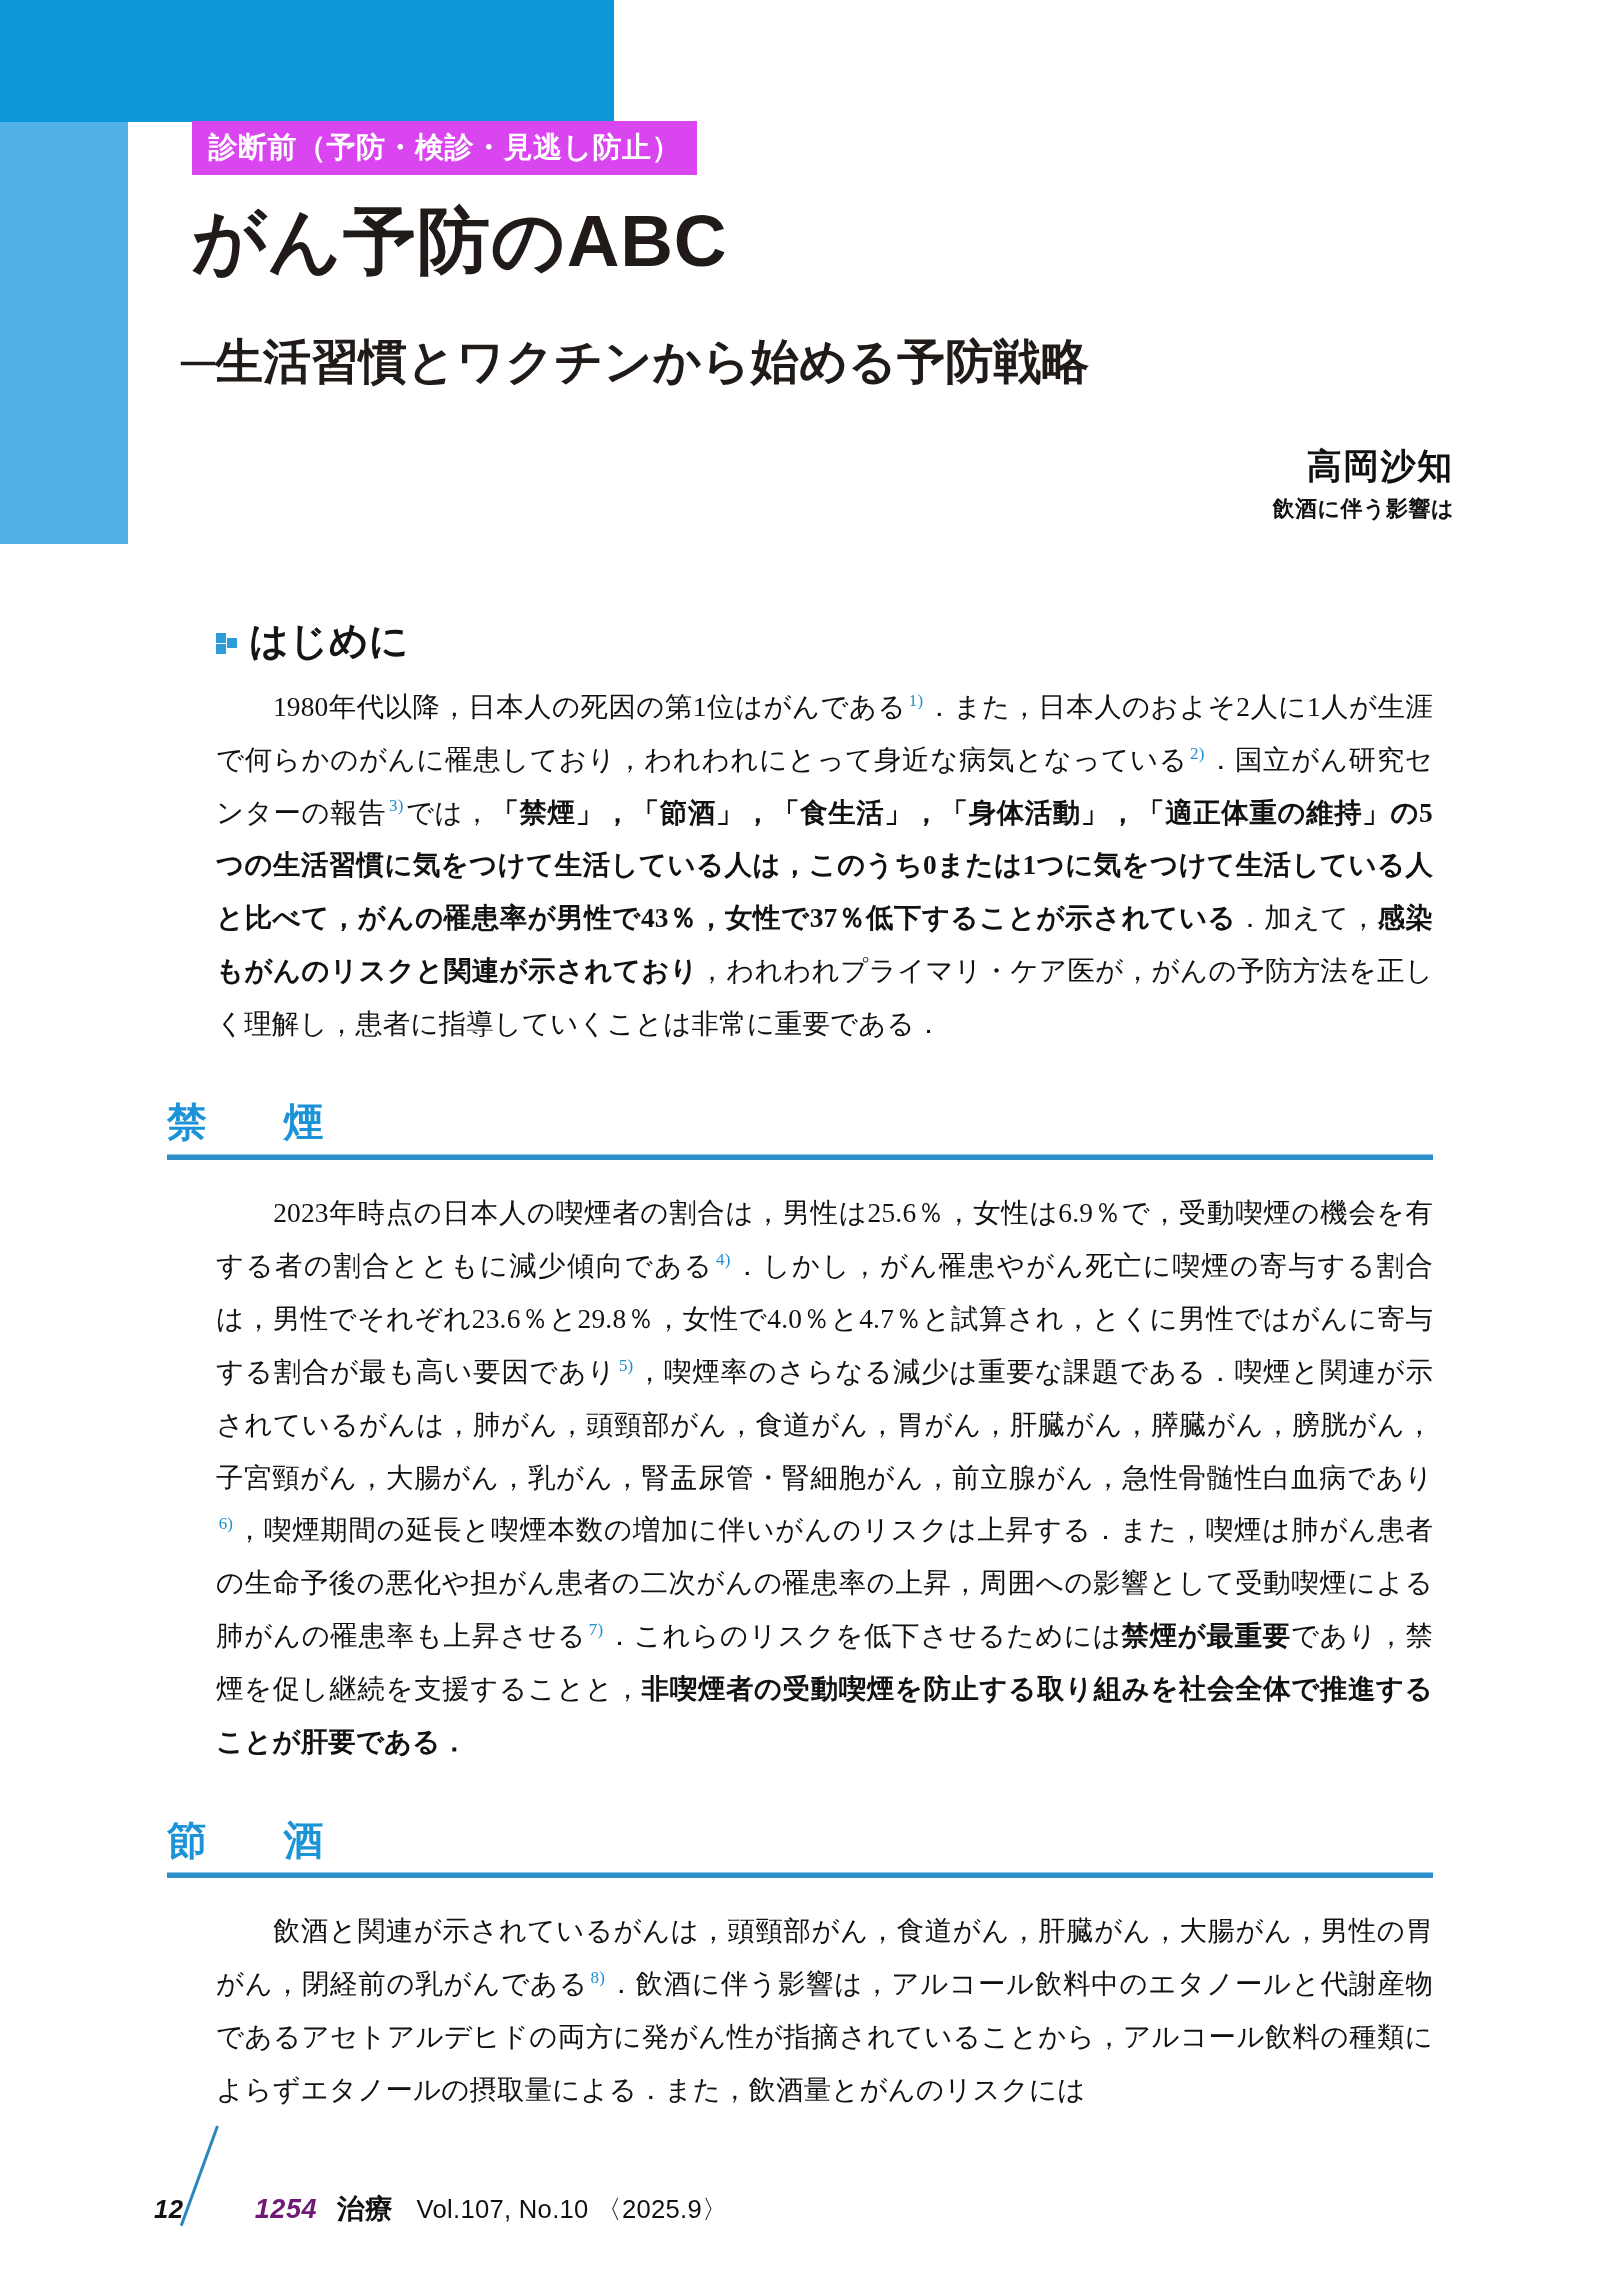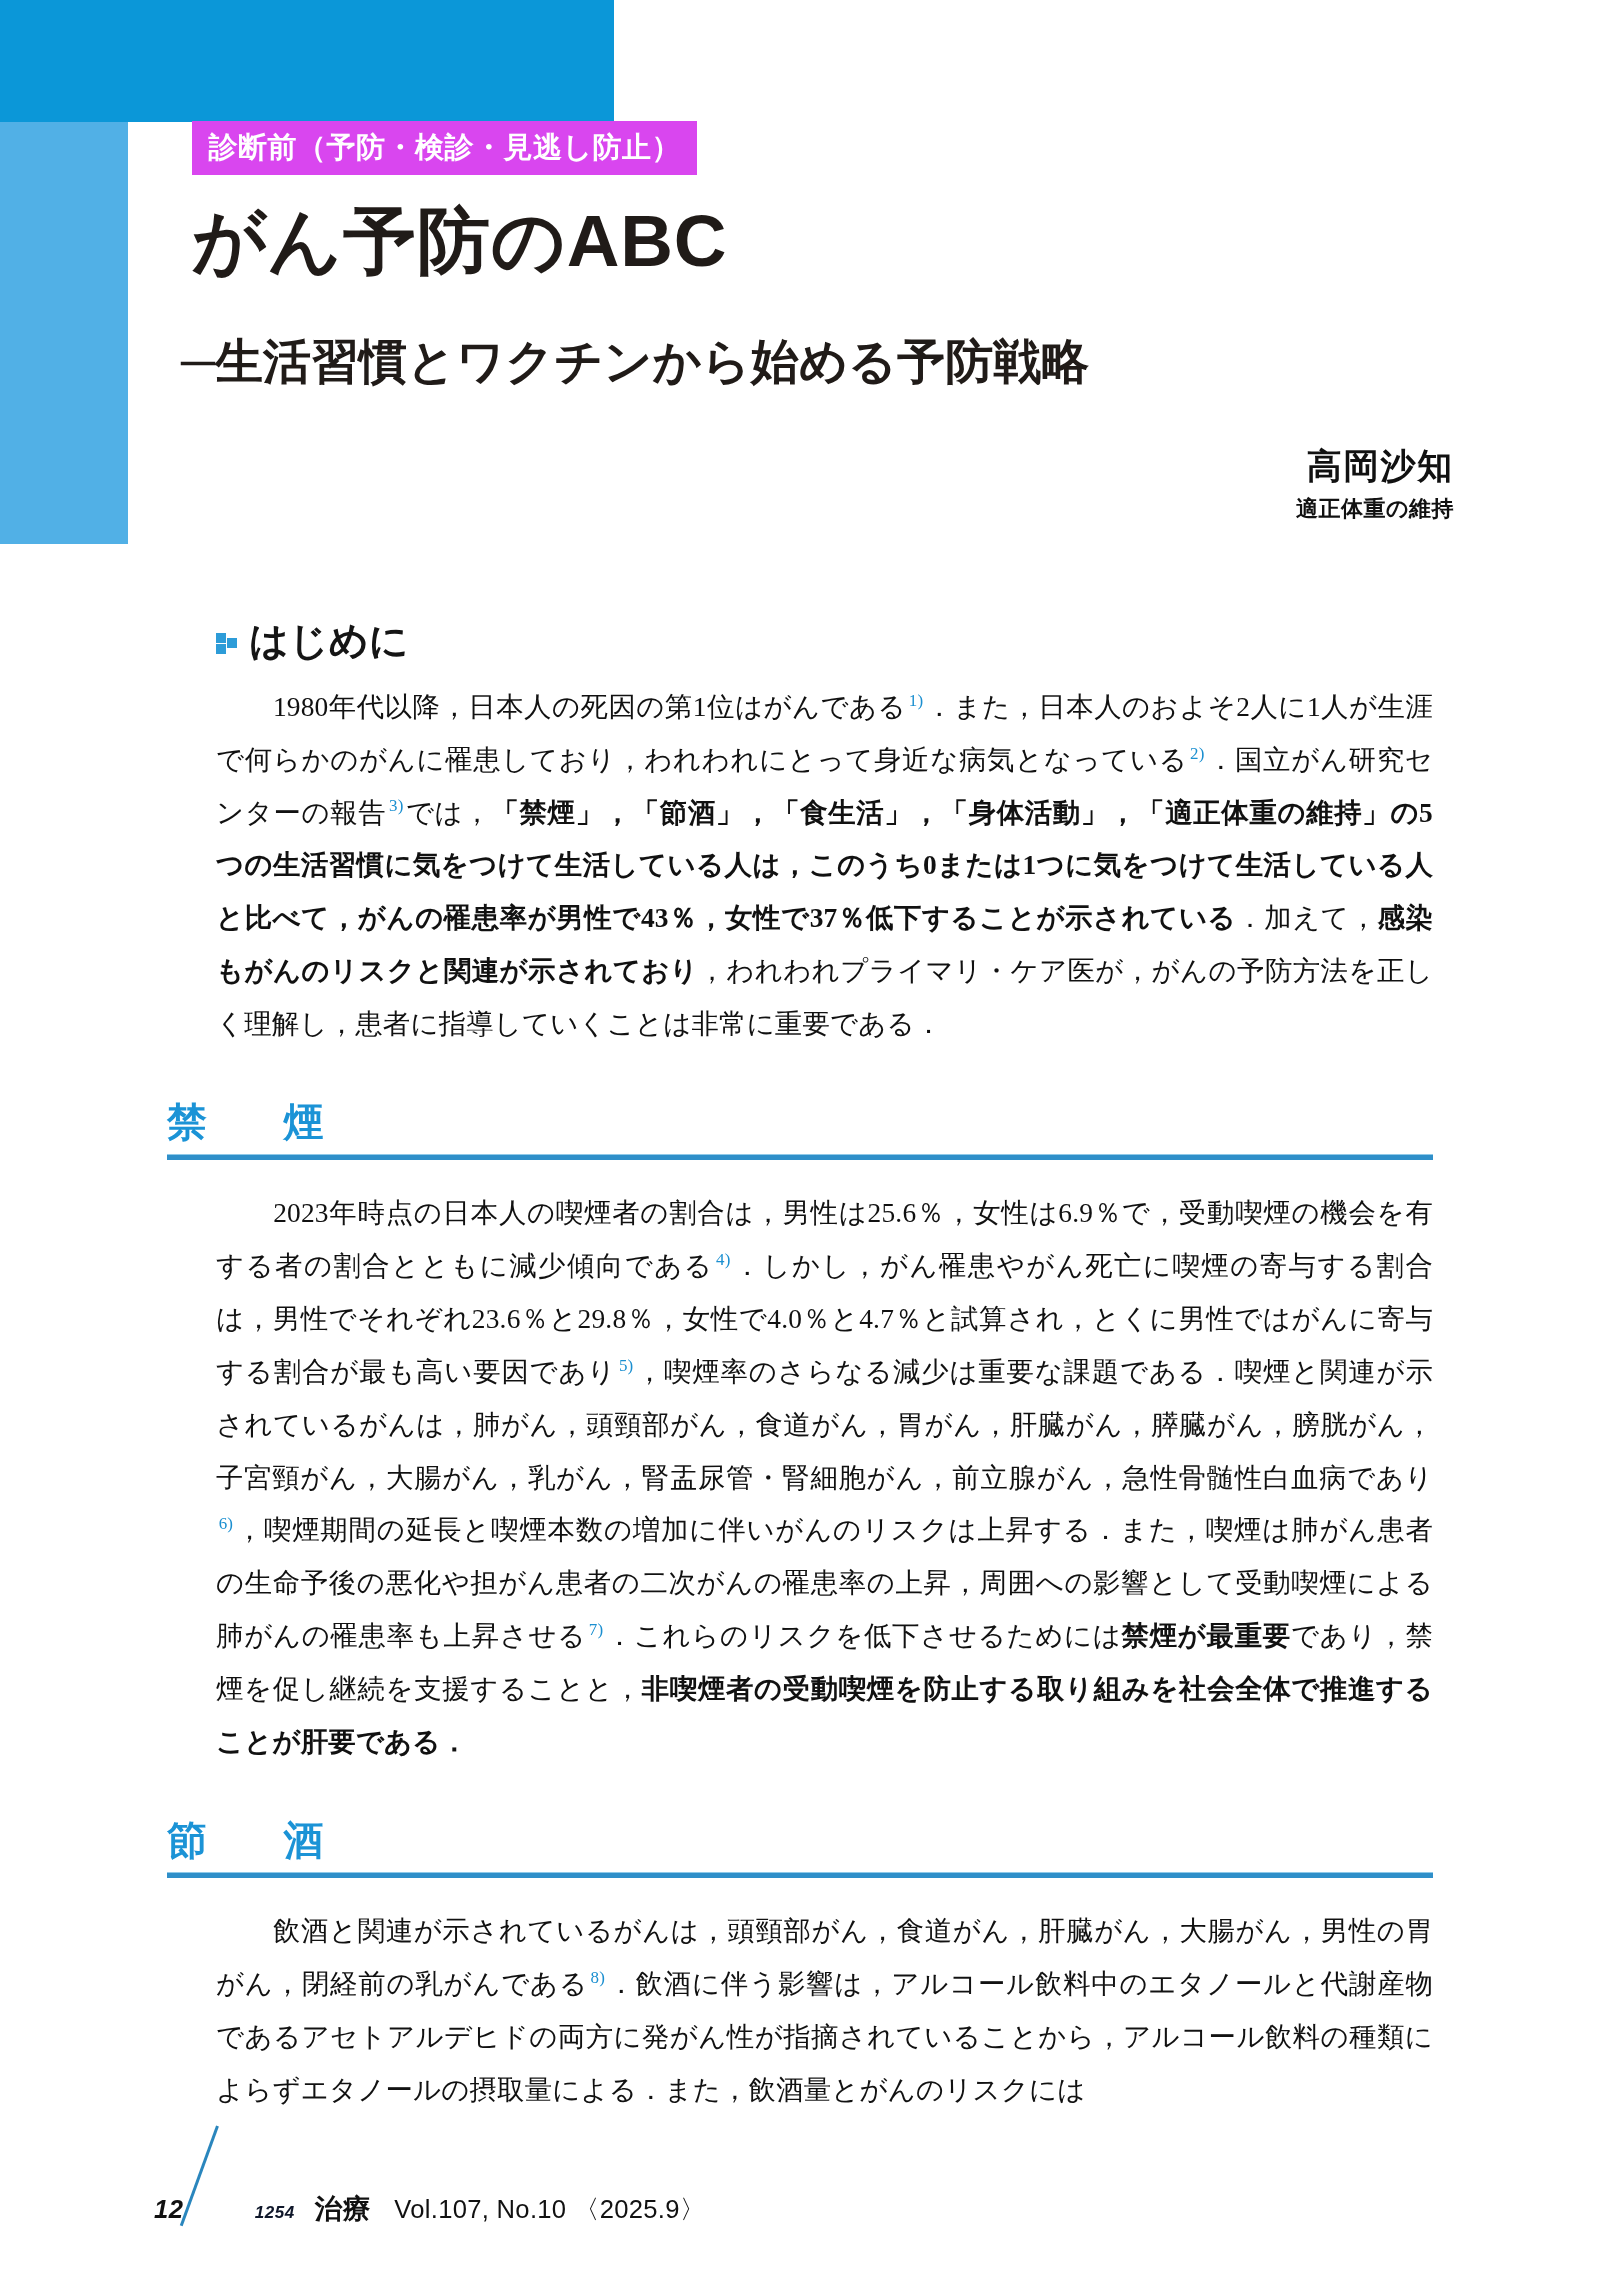"適正体重の維持" div.author-affil { text: 適正体重の維持 -> 飲酒に伴う影響は }
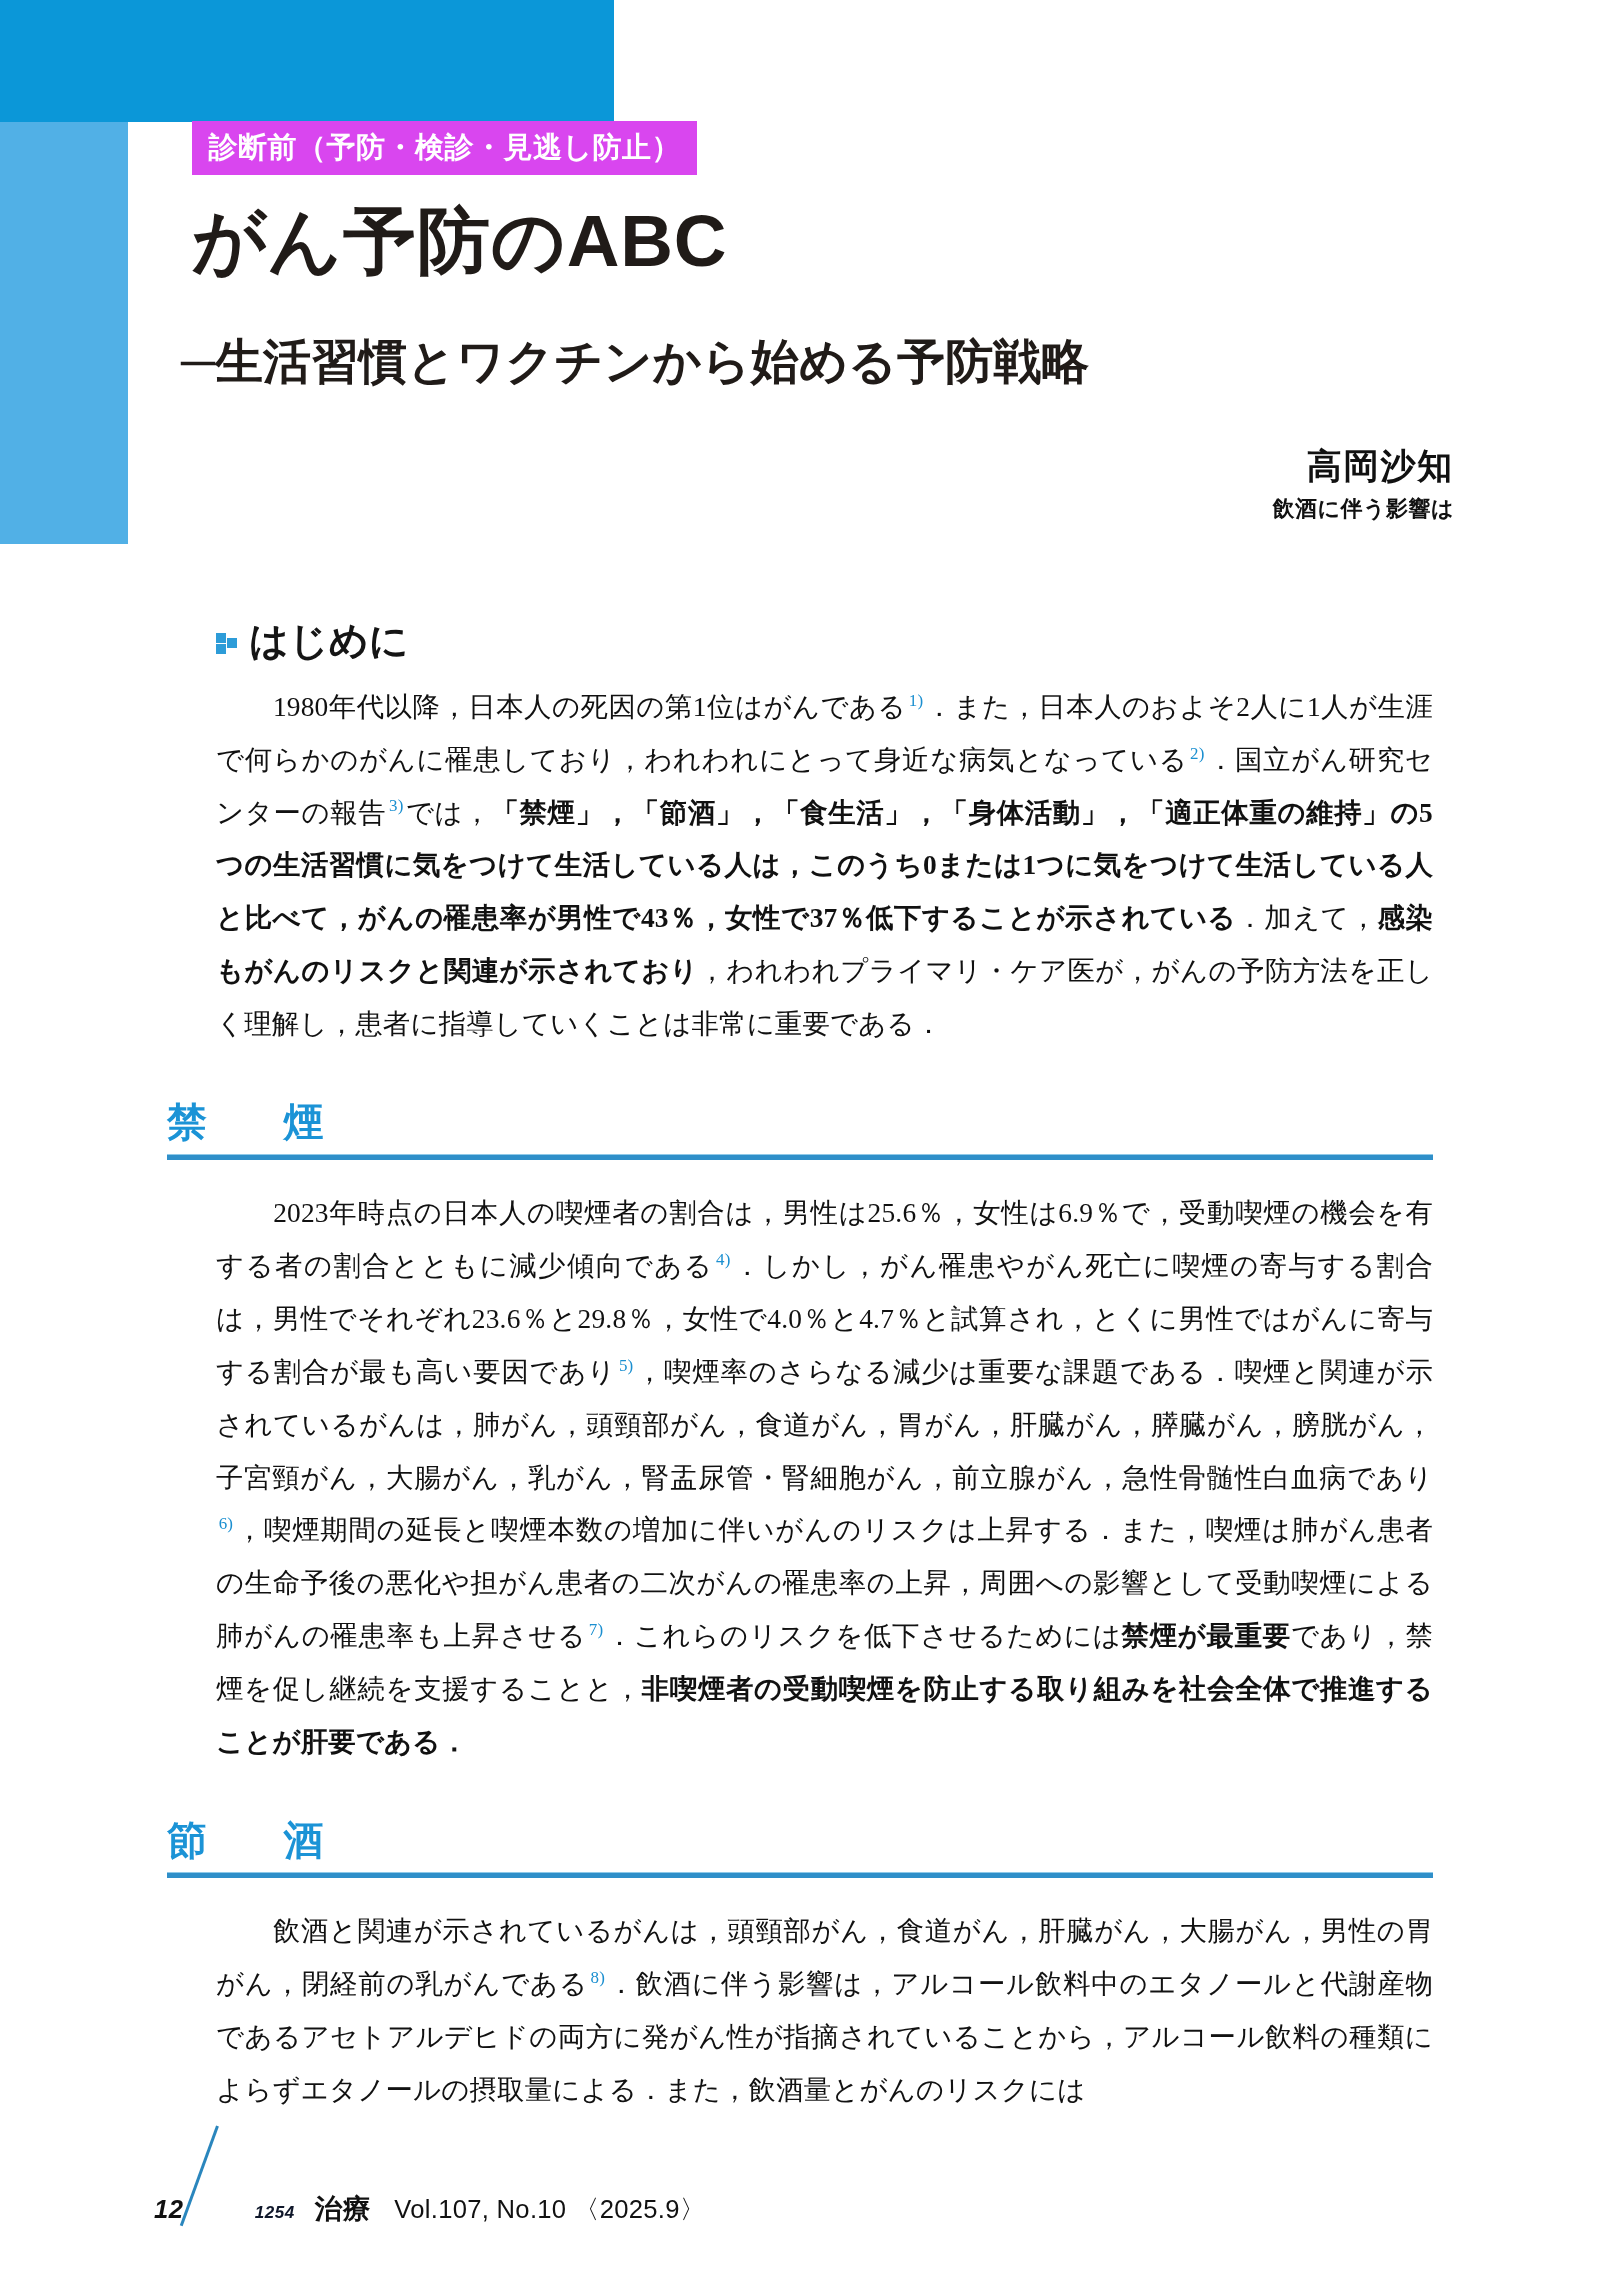"1254" .footer-folio { color: #0f172a -> #701a75; font-size: 17px -> 27px }
